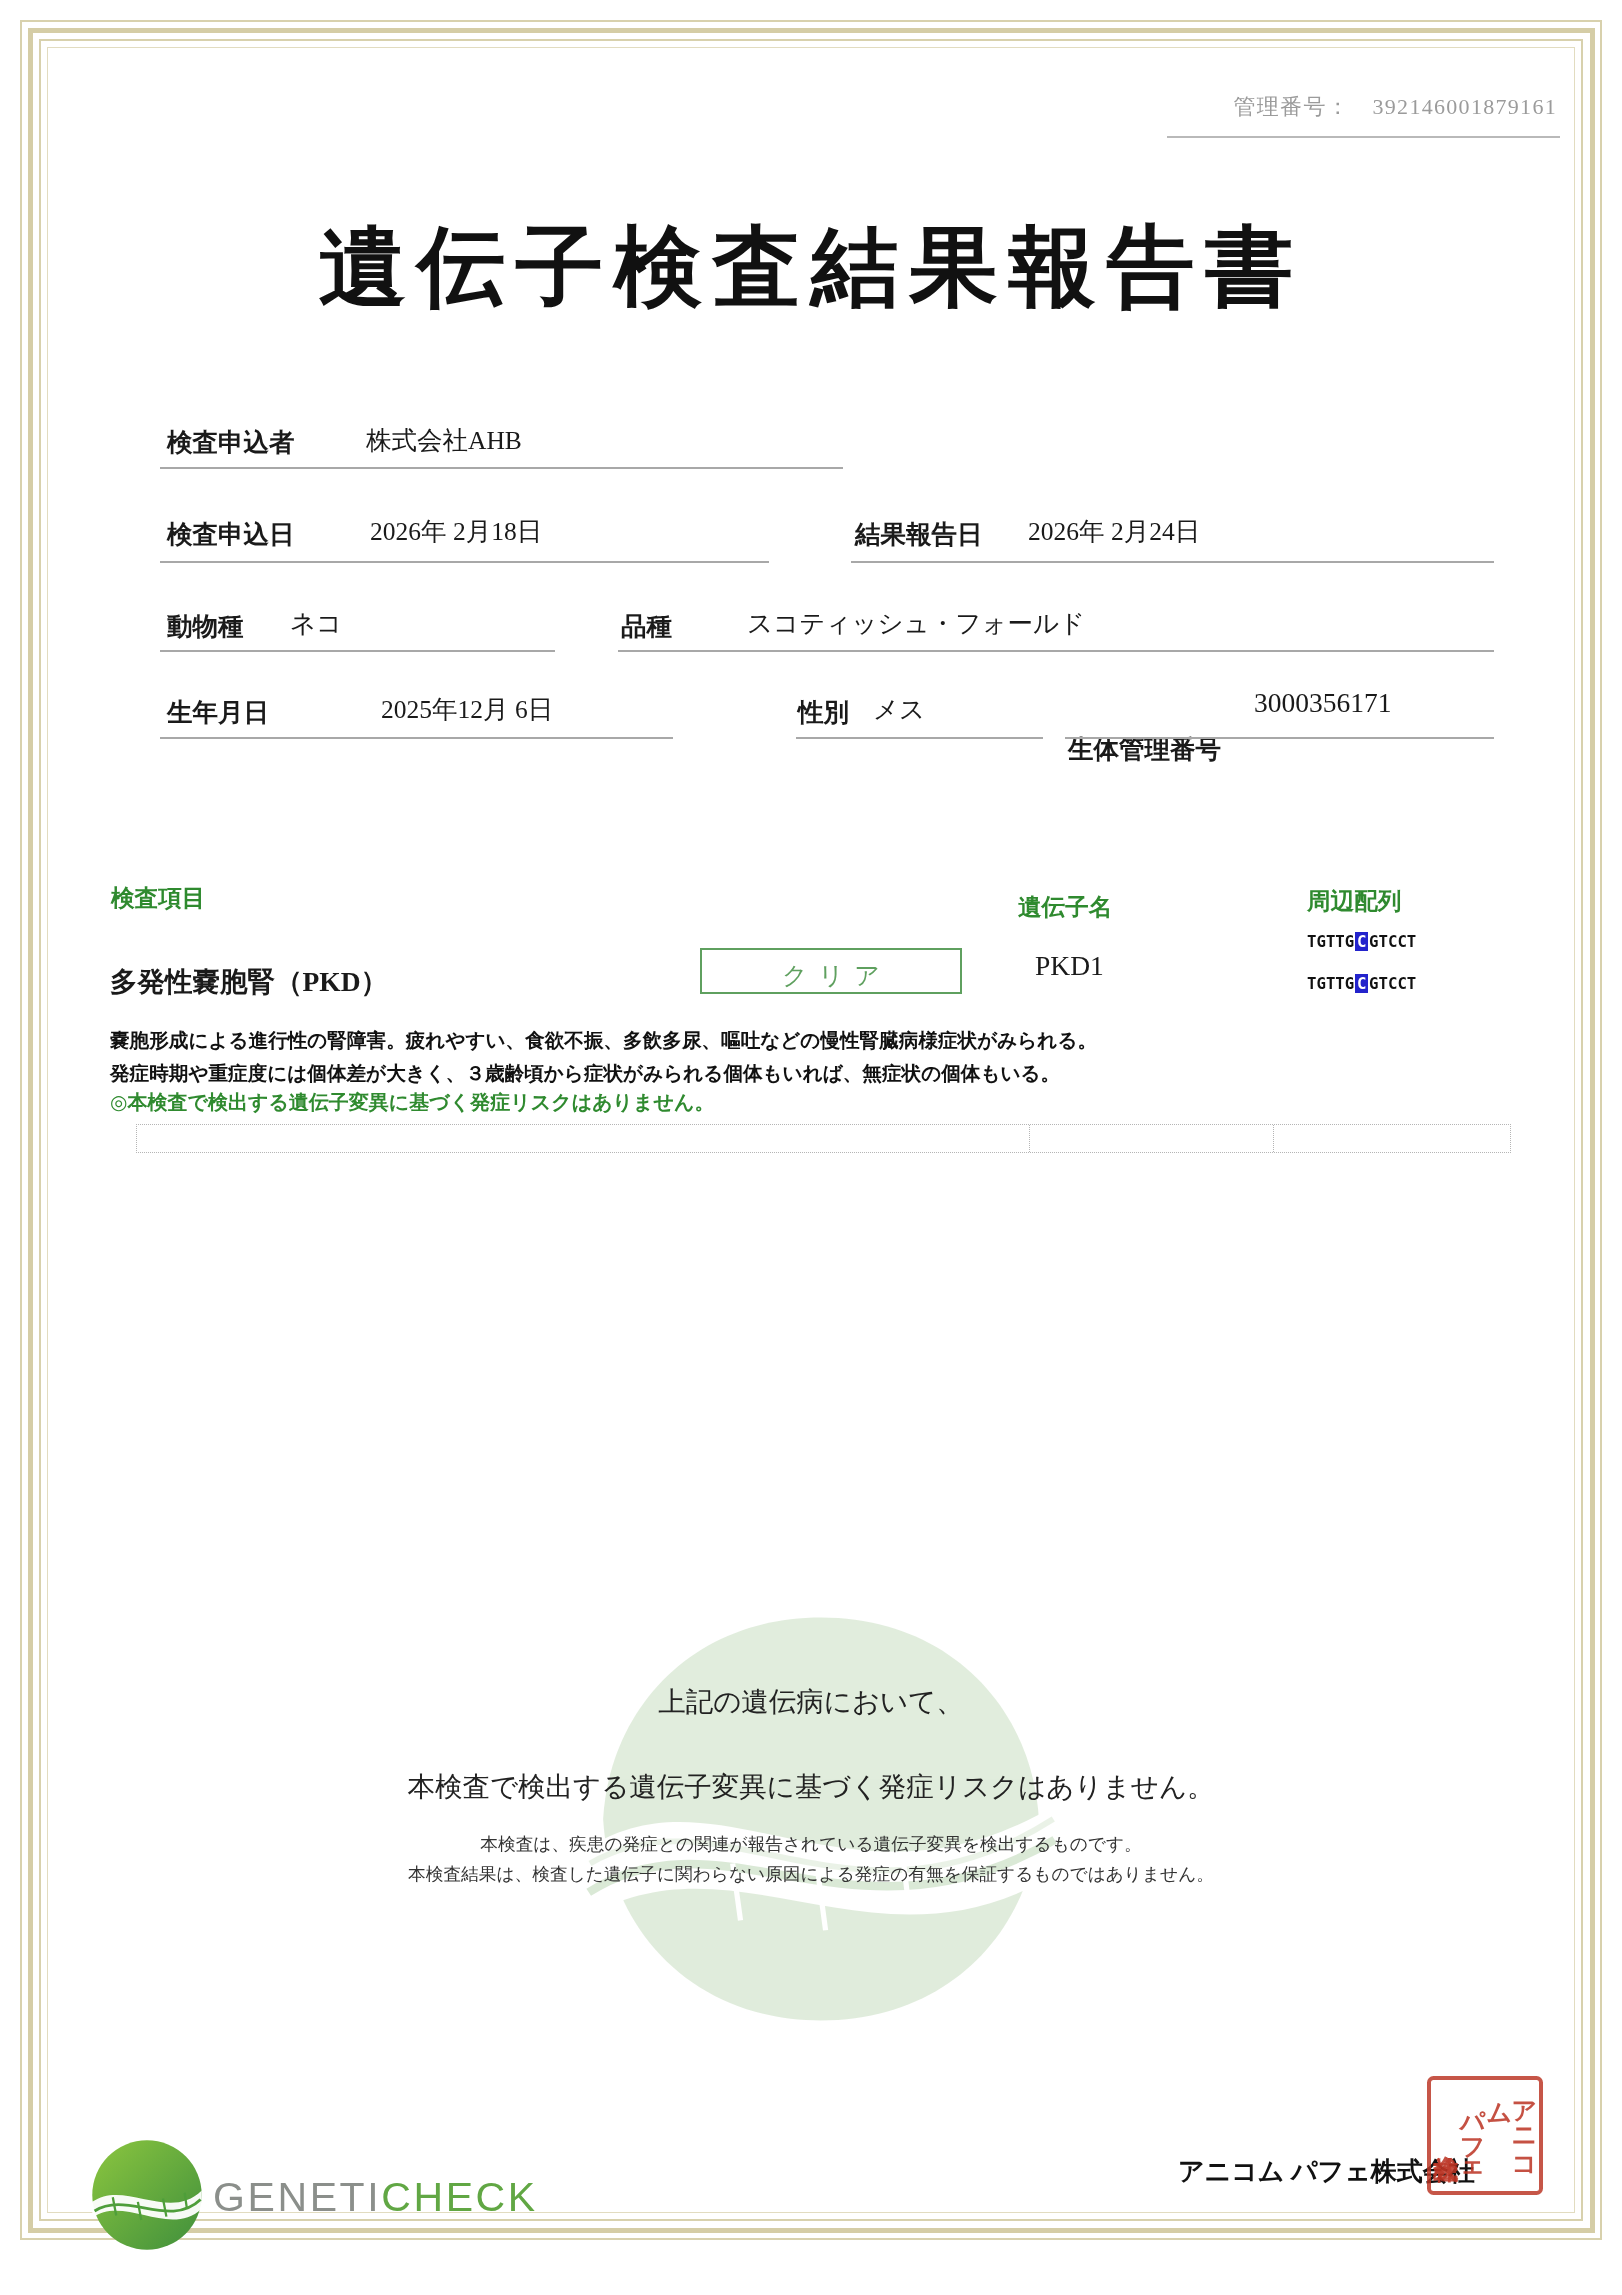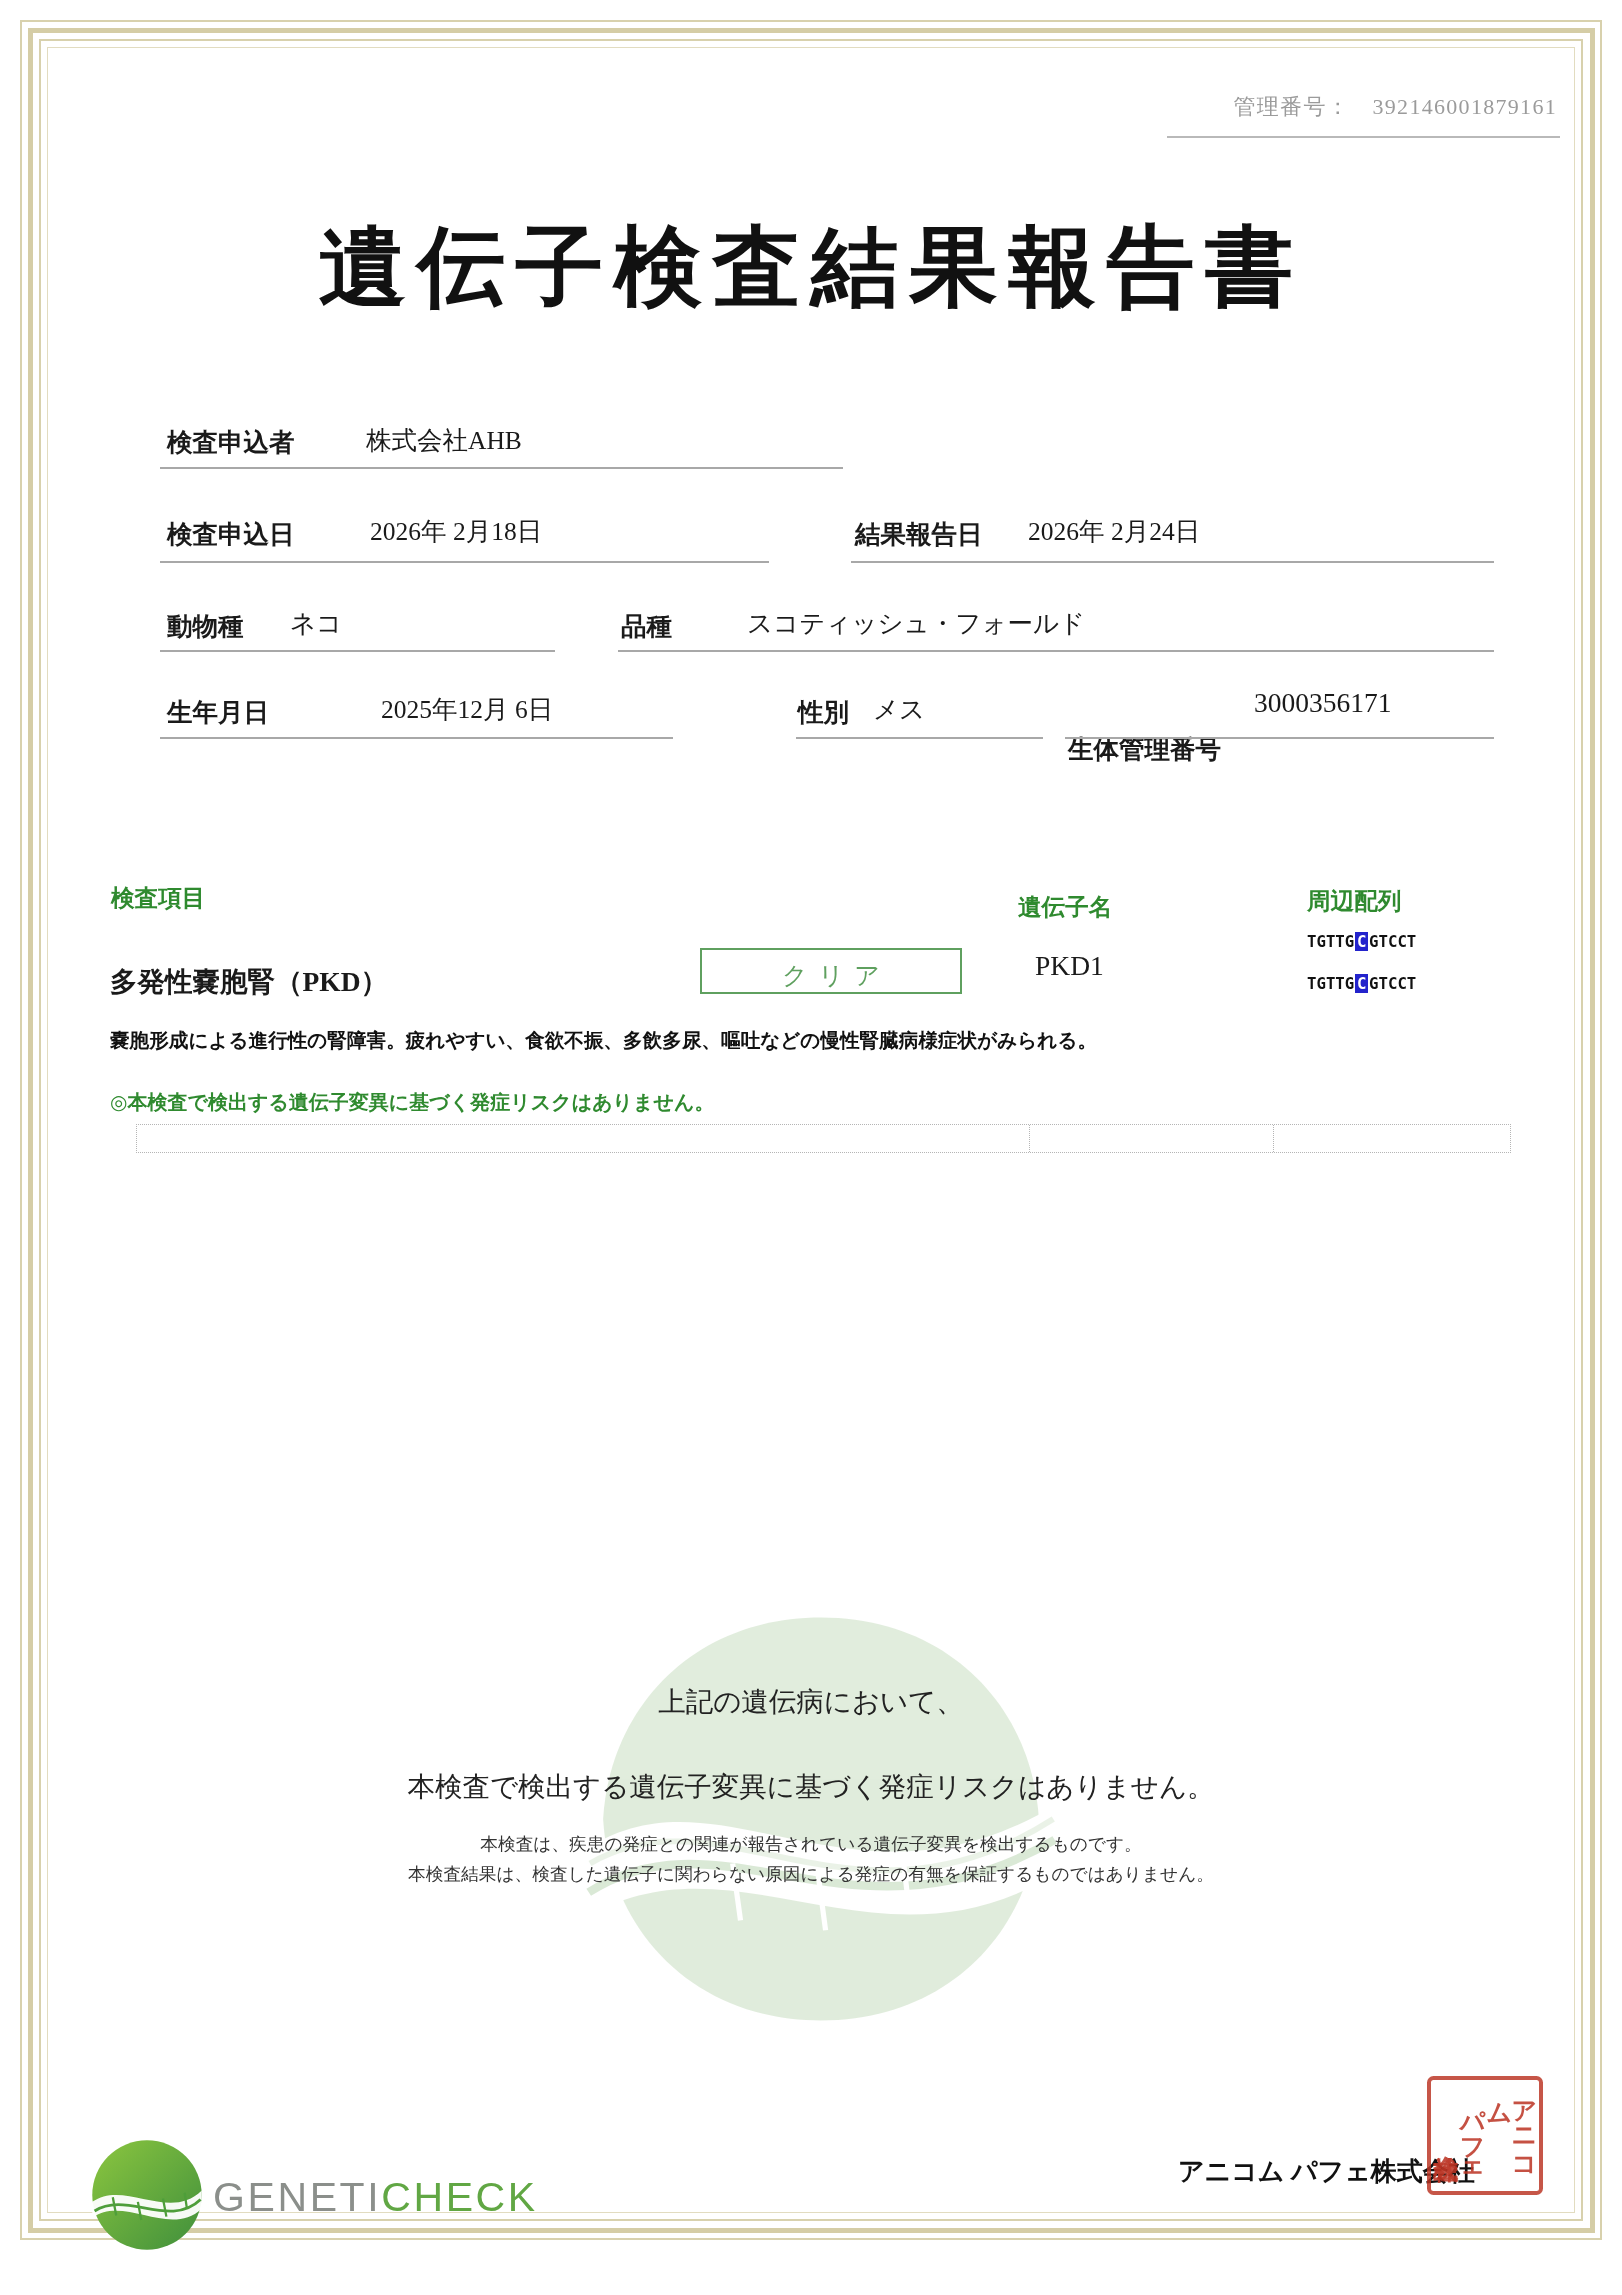"発症時期や重症度には個体差が大きく、３歳齢頃から症状がみられる個体もいれば、無症" div.abs { html: none -> <div>発症時期や重症度には個体差が大きく、３歳齢頃から症状がみられる個体もいれば、無症状の個体もいる。</div> }
